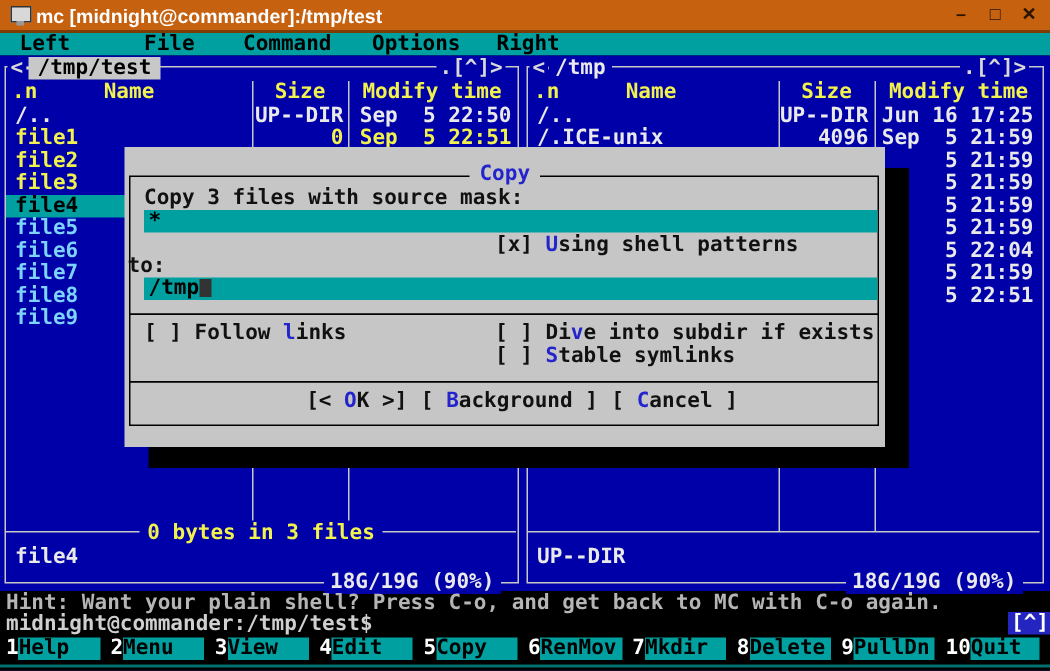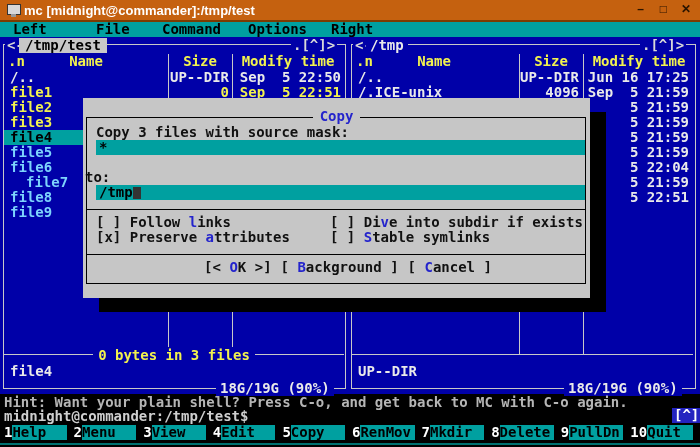"[x] Using shell patterns" span.abs { html: none -> <span><span>[x] </span><span>U</span><span>sing shell patterns</span></span> }
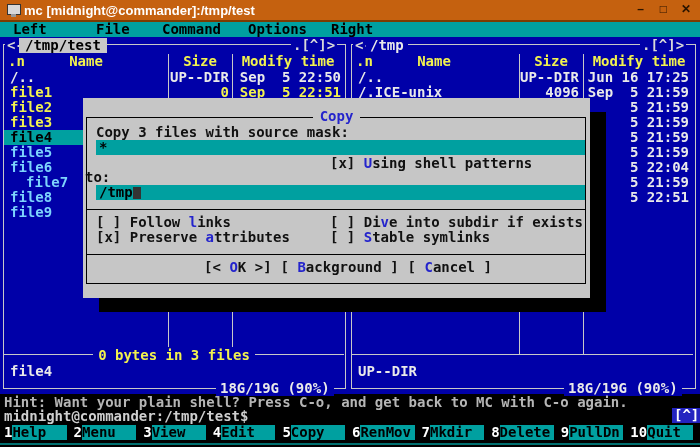"file7" div.abs { left: 26px -> 10px }
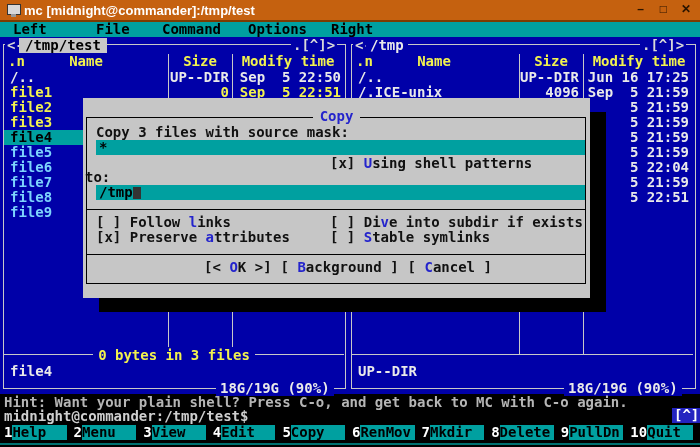"[x] Preserve attributes" span.abs { html: <span><span>[x] Preserve </span><span>a</span><span>ttributes</span></span> -> none }
